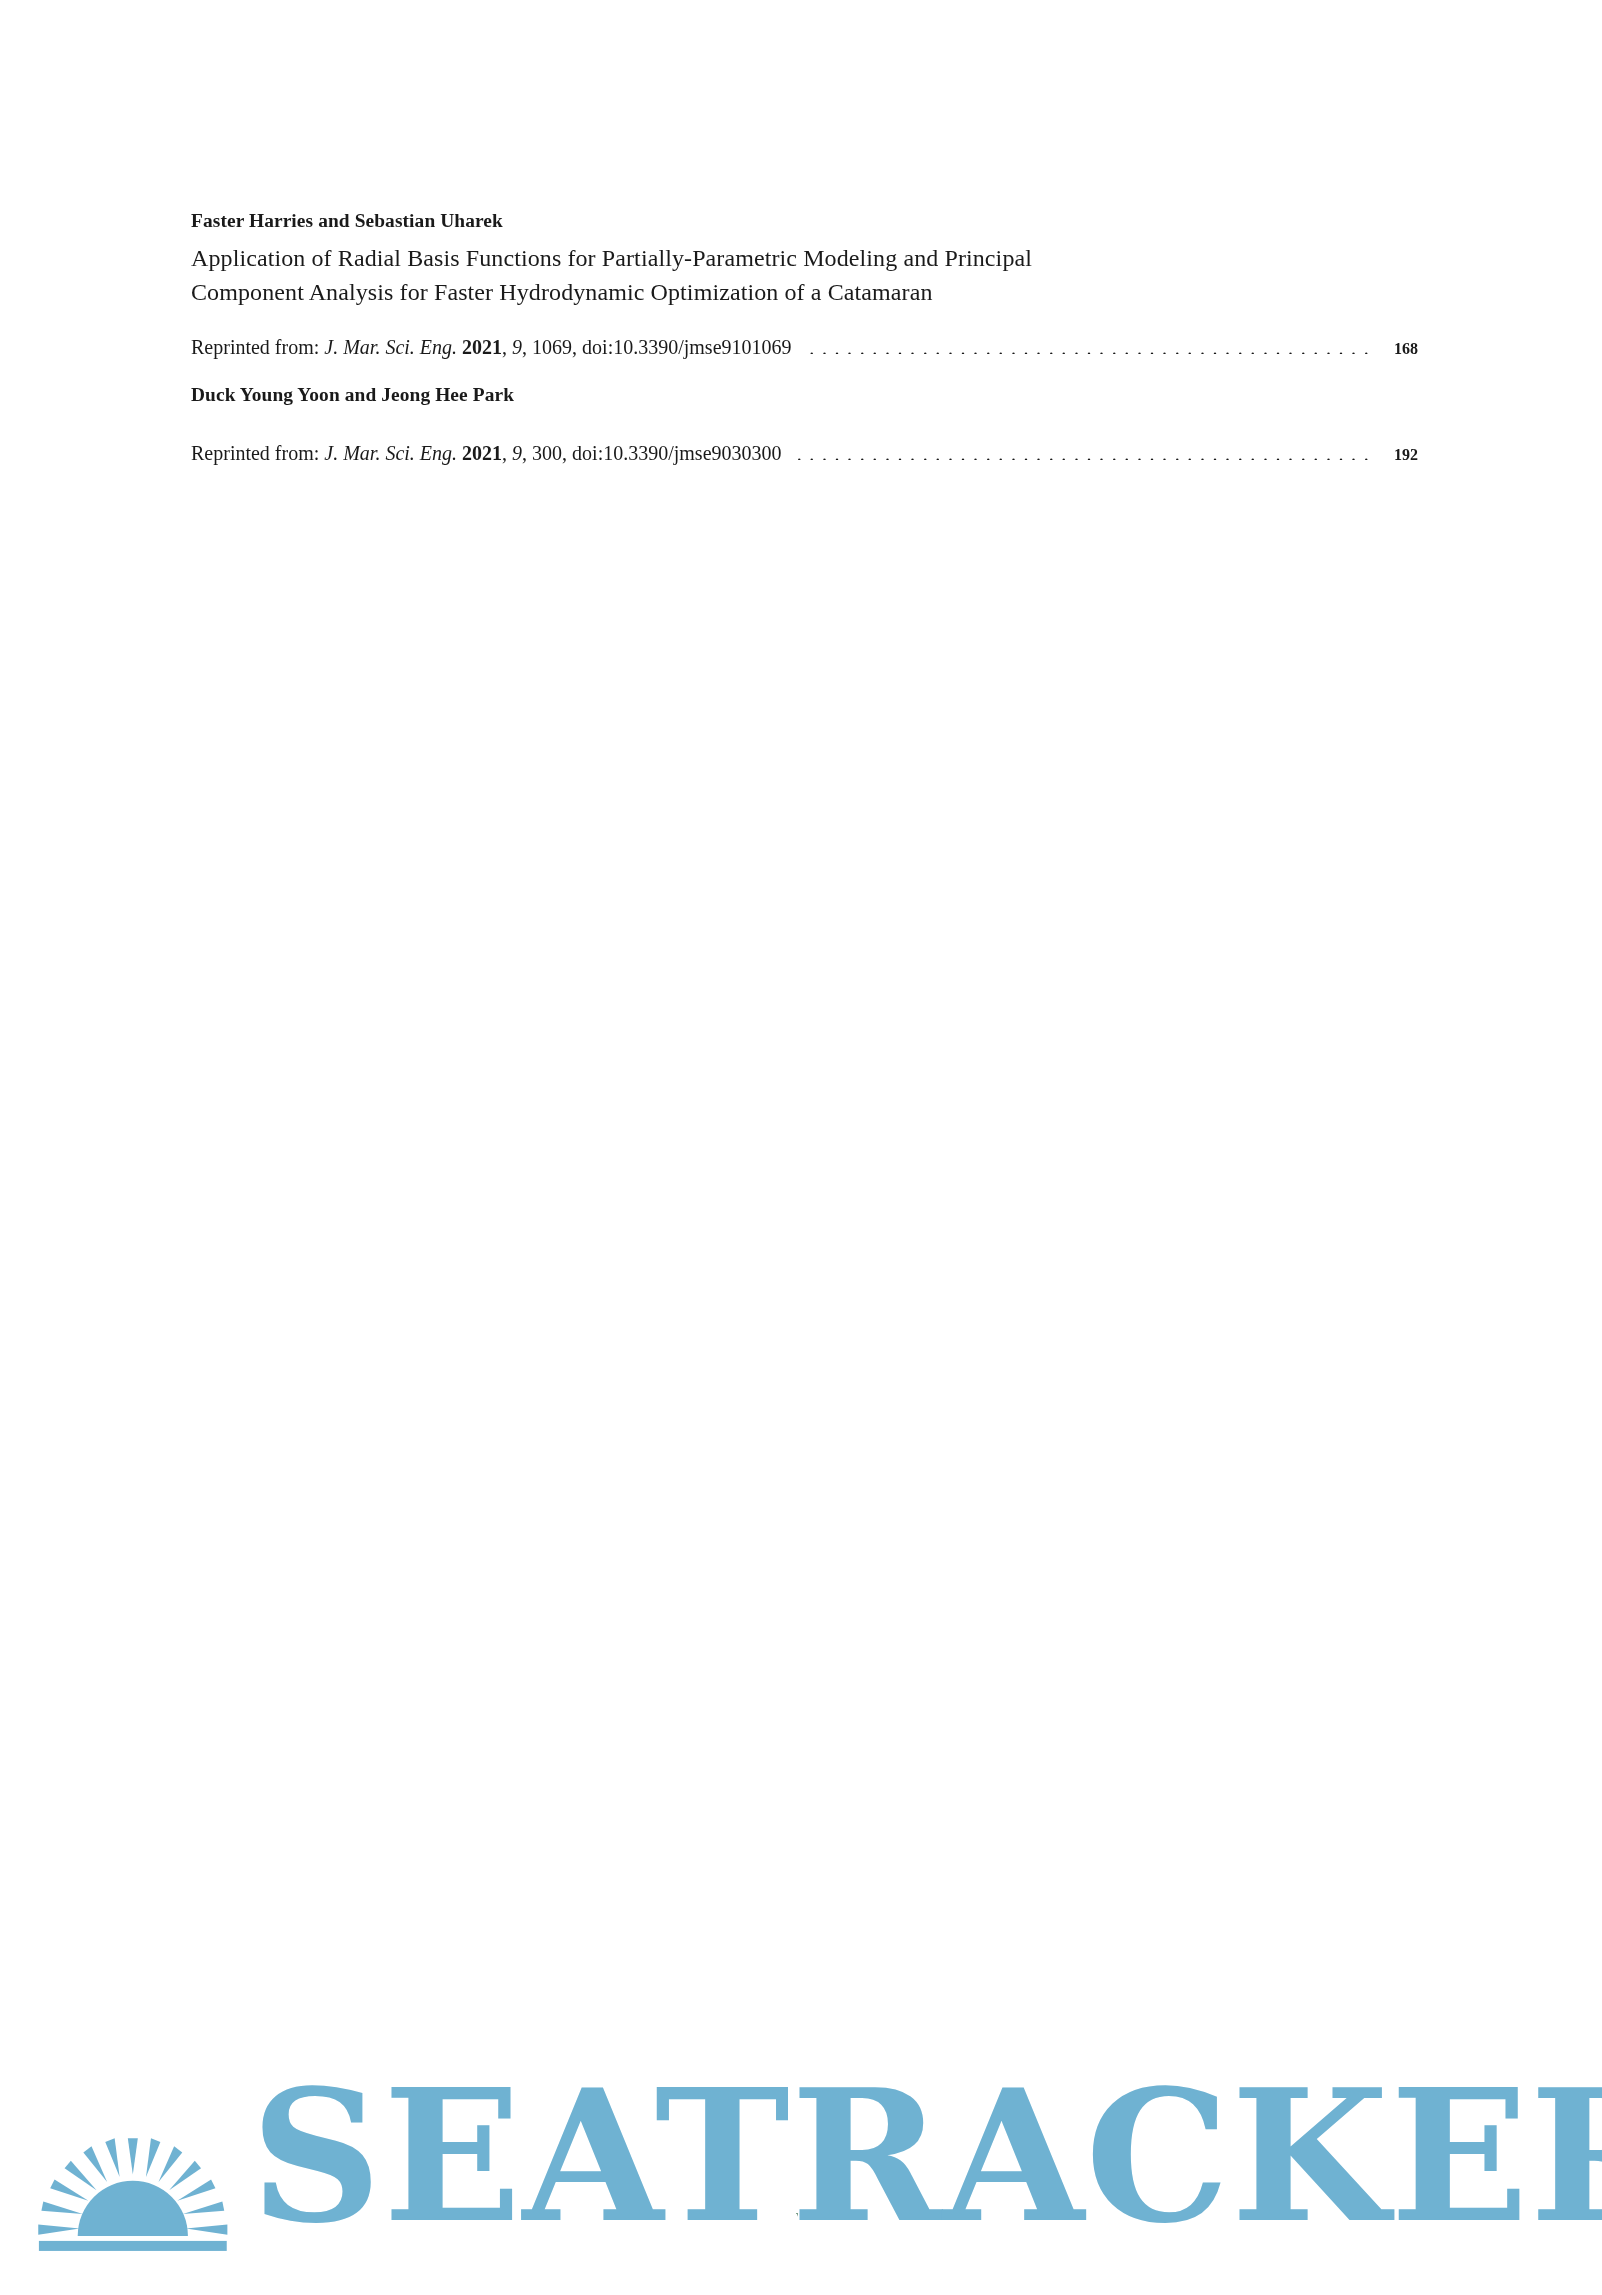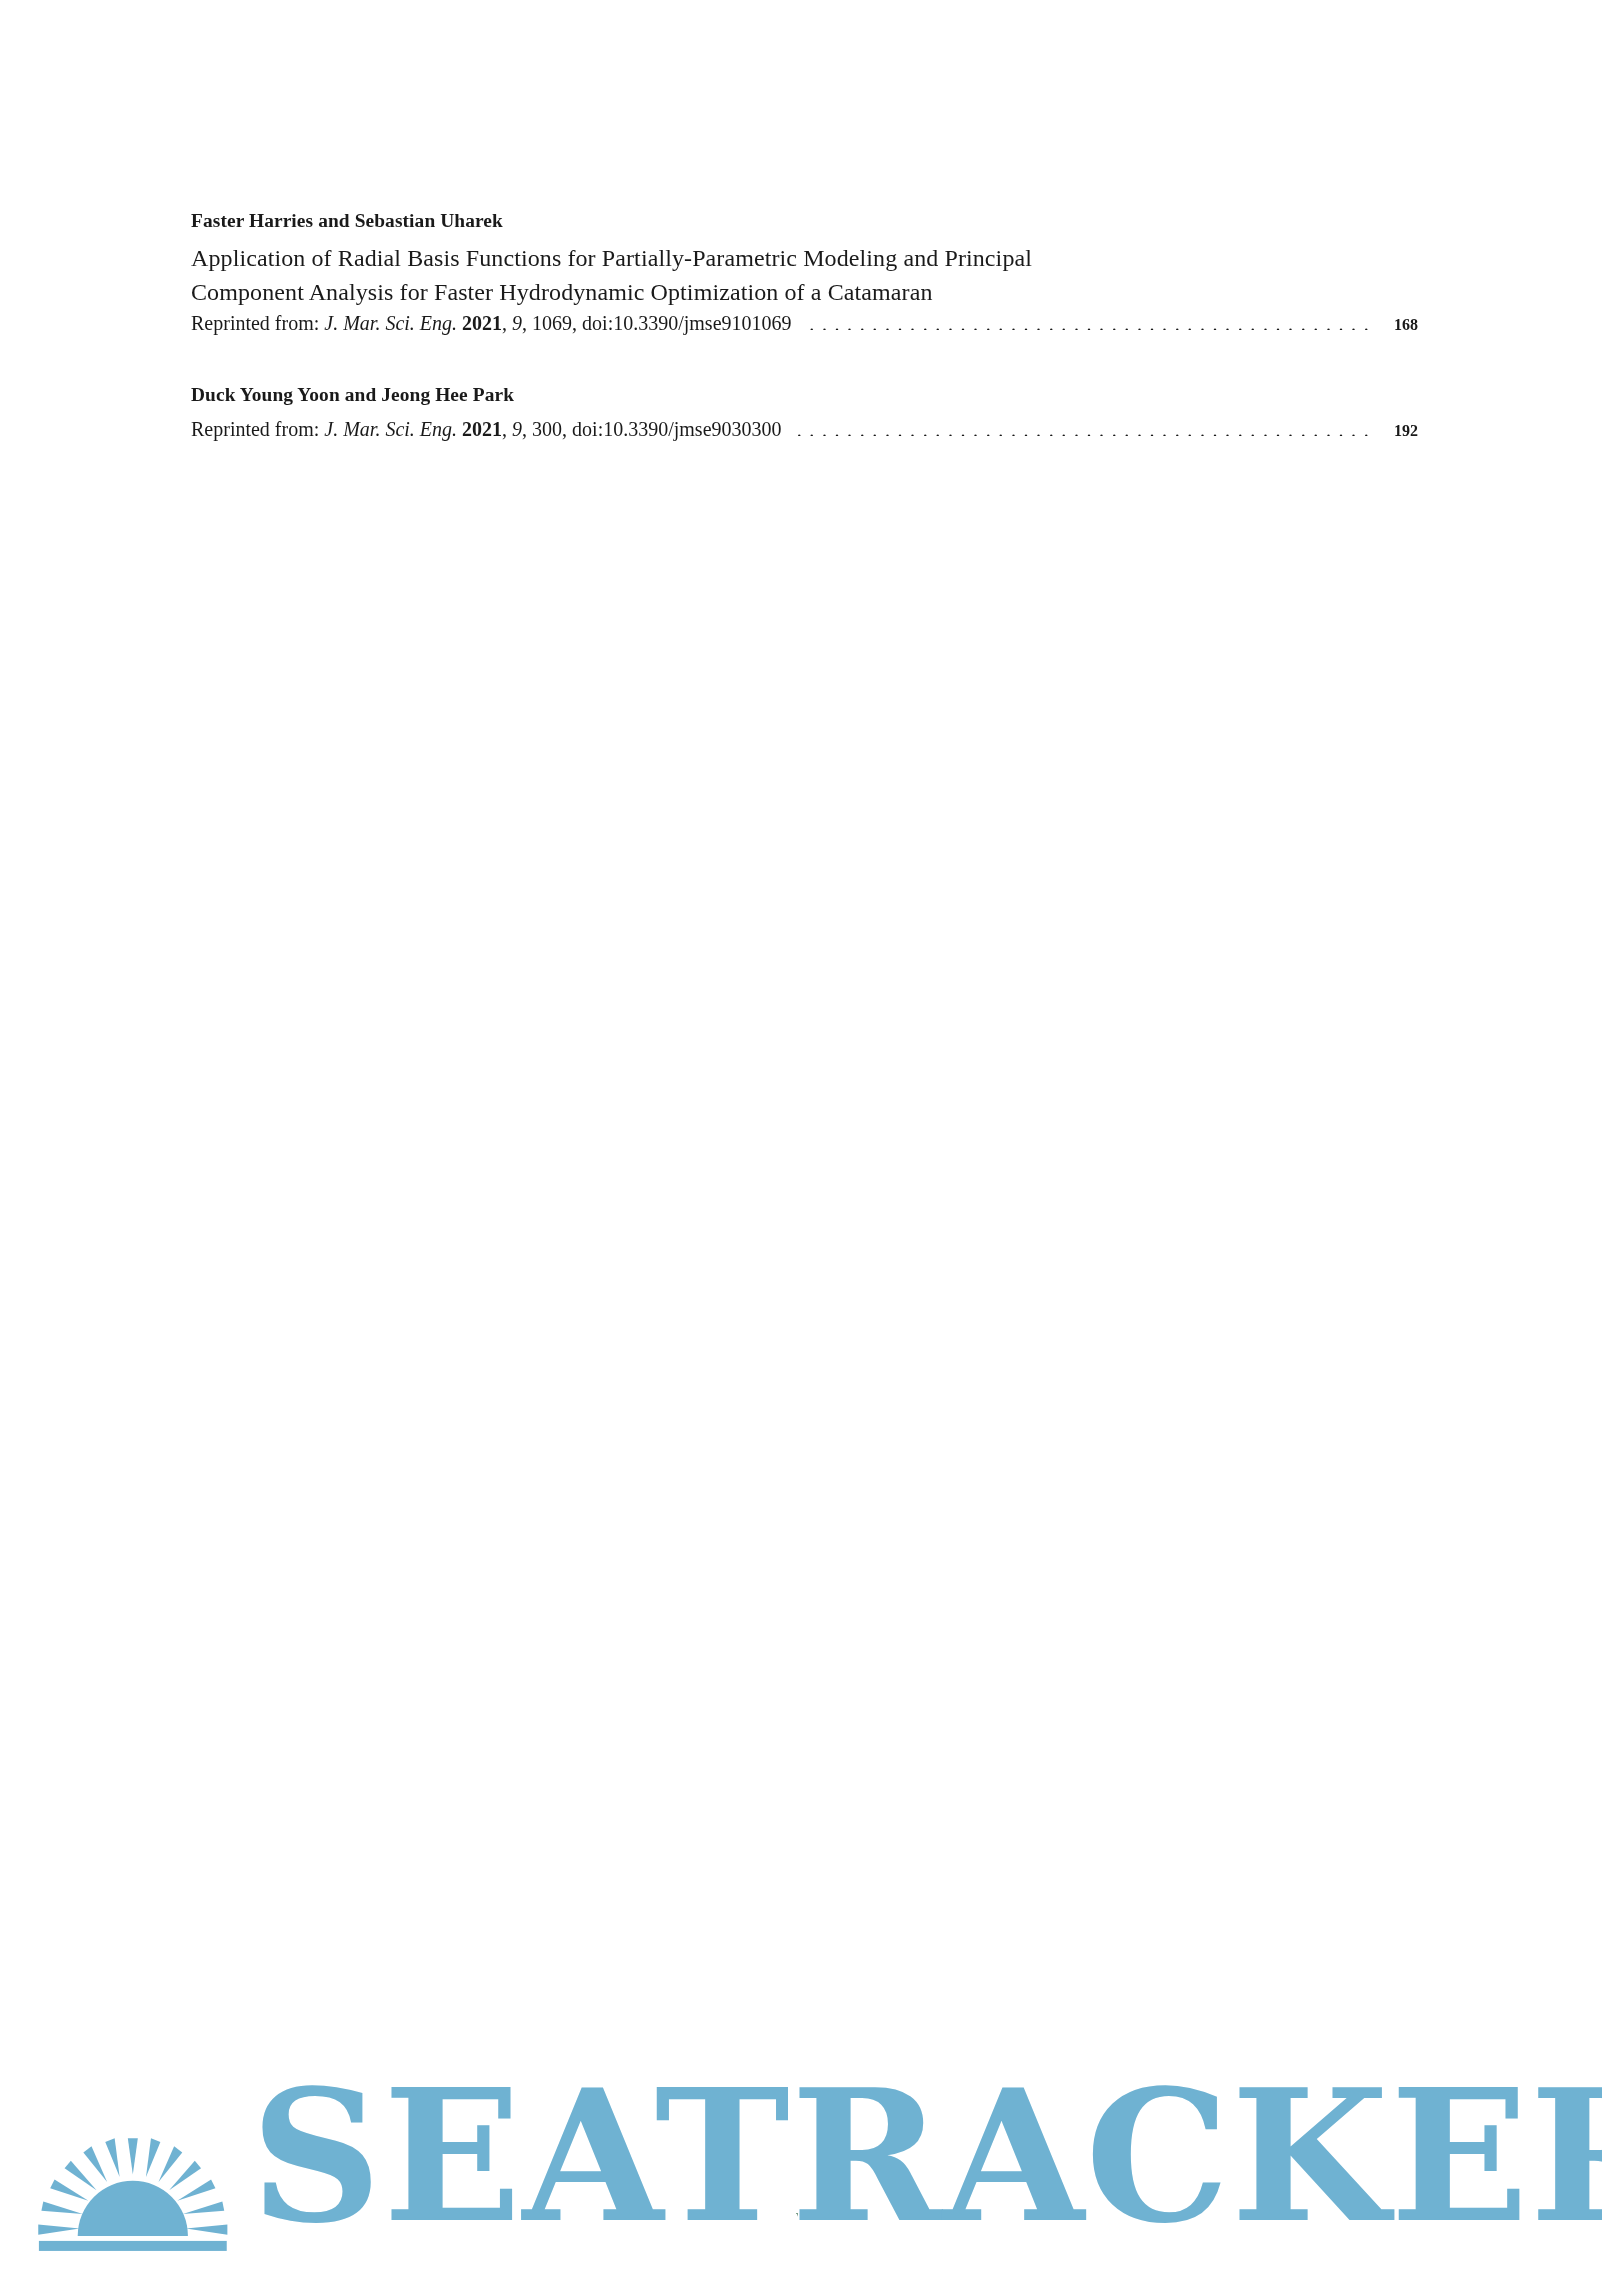"J. Mar. Sci. Eng." .ref-line .journal { margin-top: none -> 24px }
